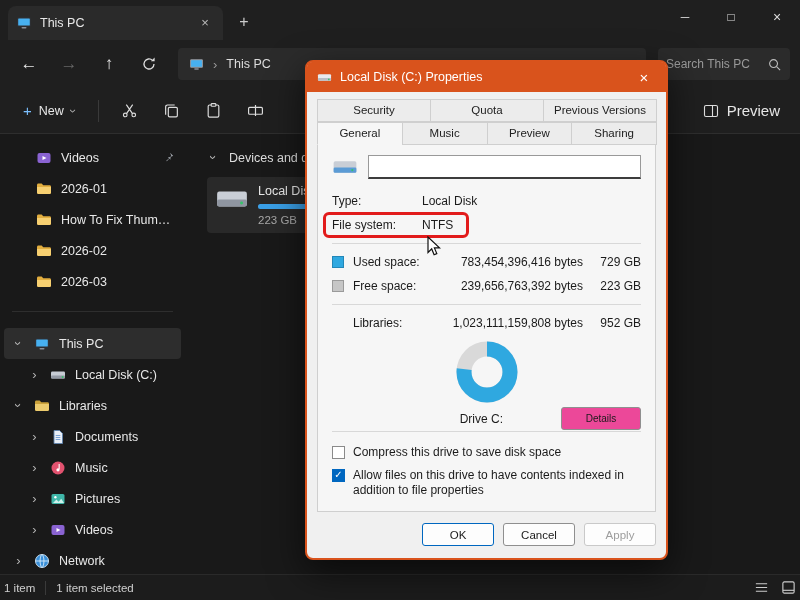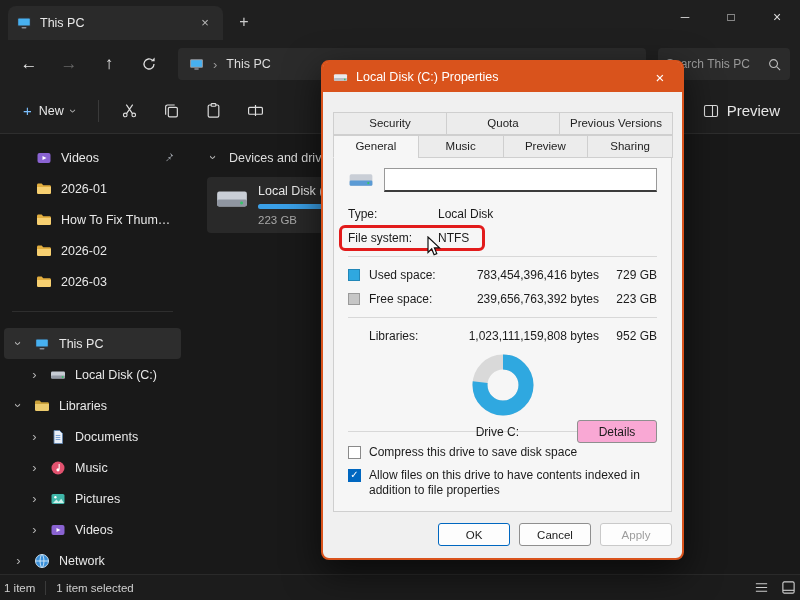"Local Disk (C:) Properties" .dialog { left: 321px -> 305px }
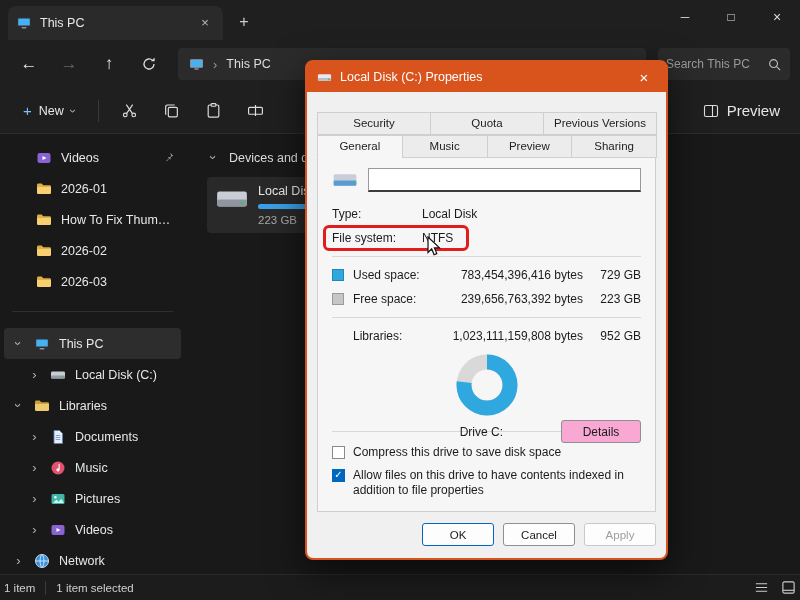"Security" .dlg-tabs { margin: 20px 10px 0 -> 7px 10px 0 }
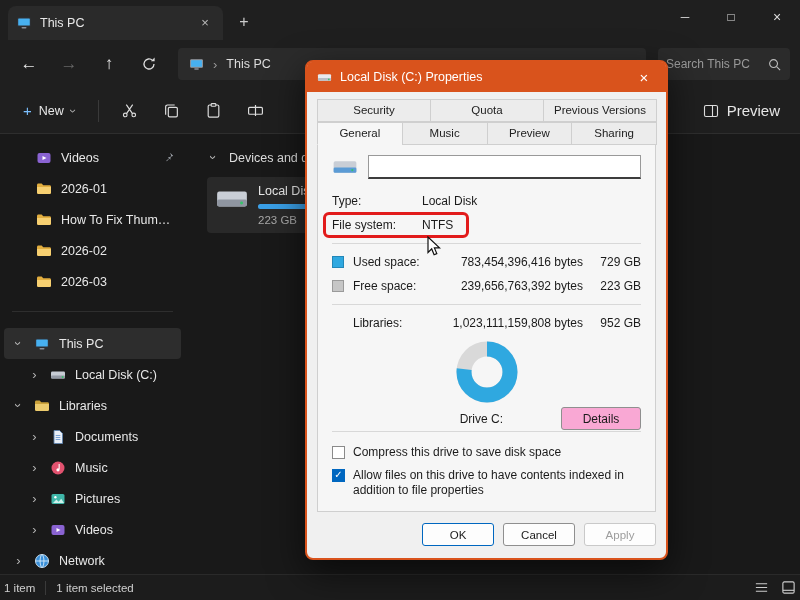"Details" .details-btn { background: #f9a8d4 -> #ec4899; font-size: 12px -> 10px }
